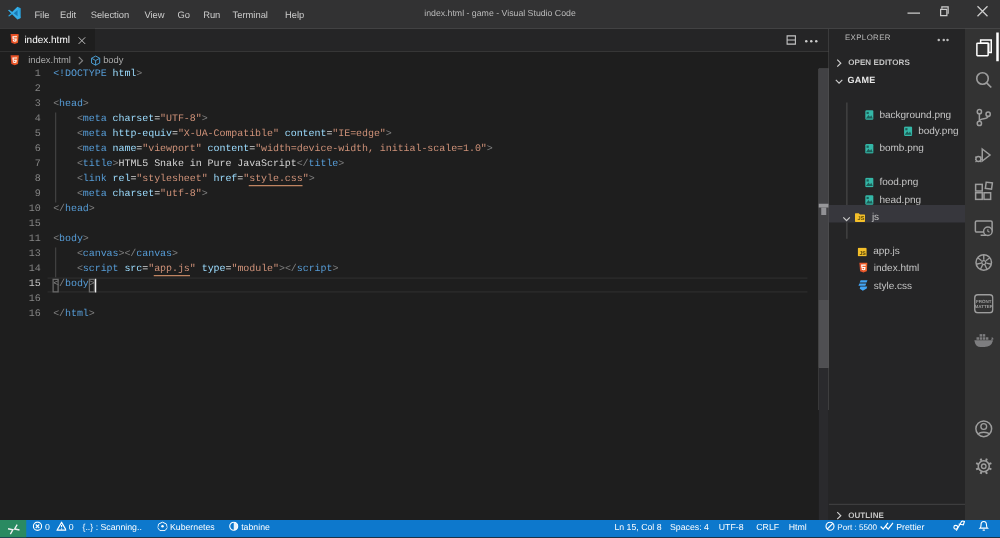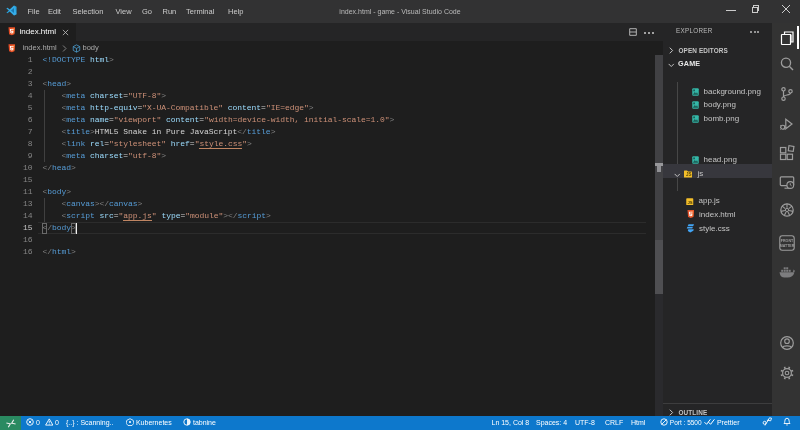"body.png" div.trow { padding-left: none -> 31px }
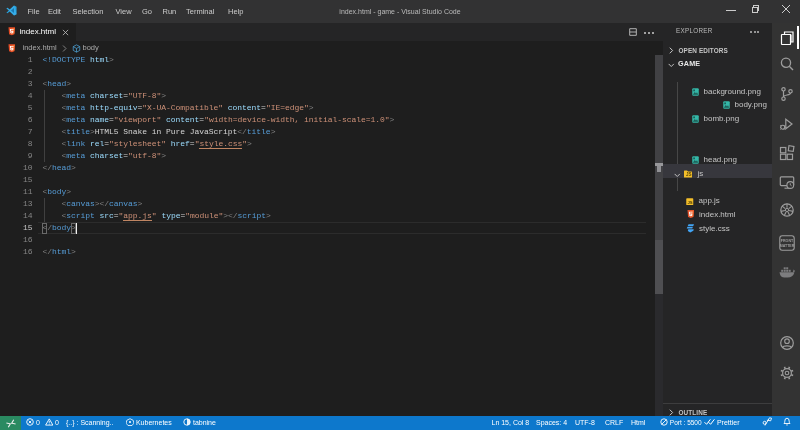"food.png" div.trow { html: none -> <div> <span> <svg> <rect></rect> <rect></rect> <path></path> </svg> </span> <span>food.png</span> </div> }
